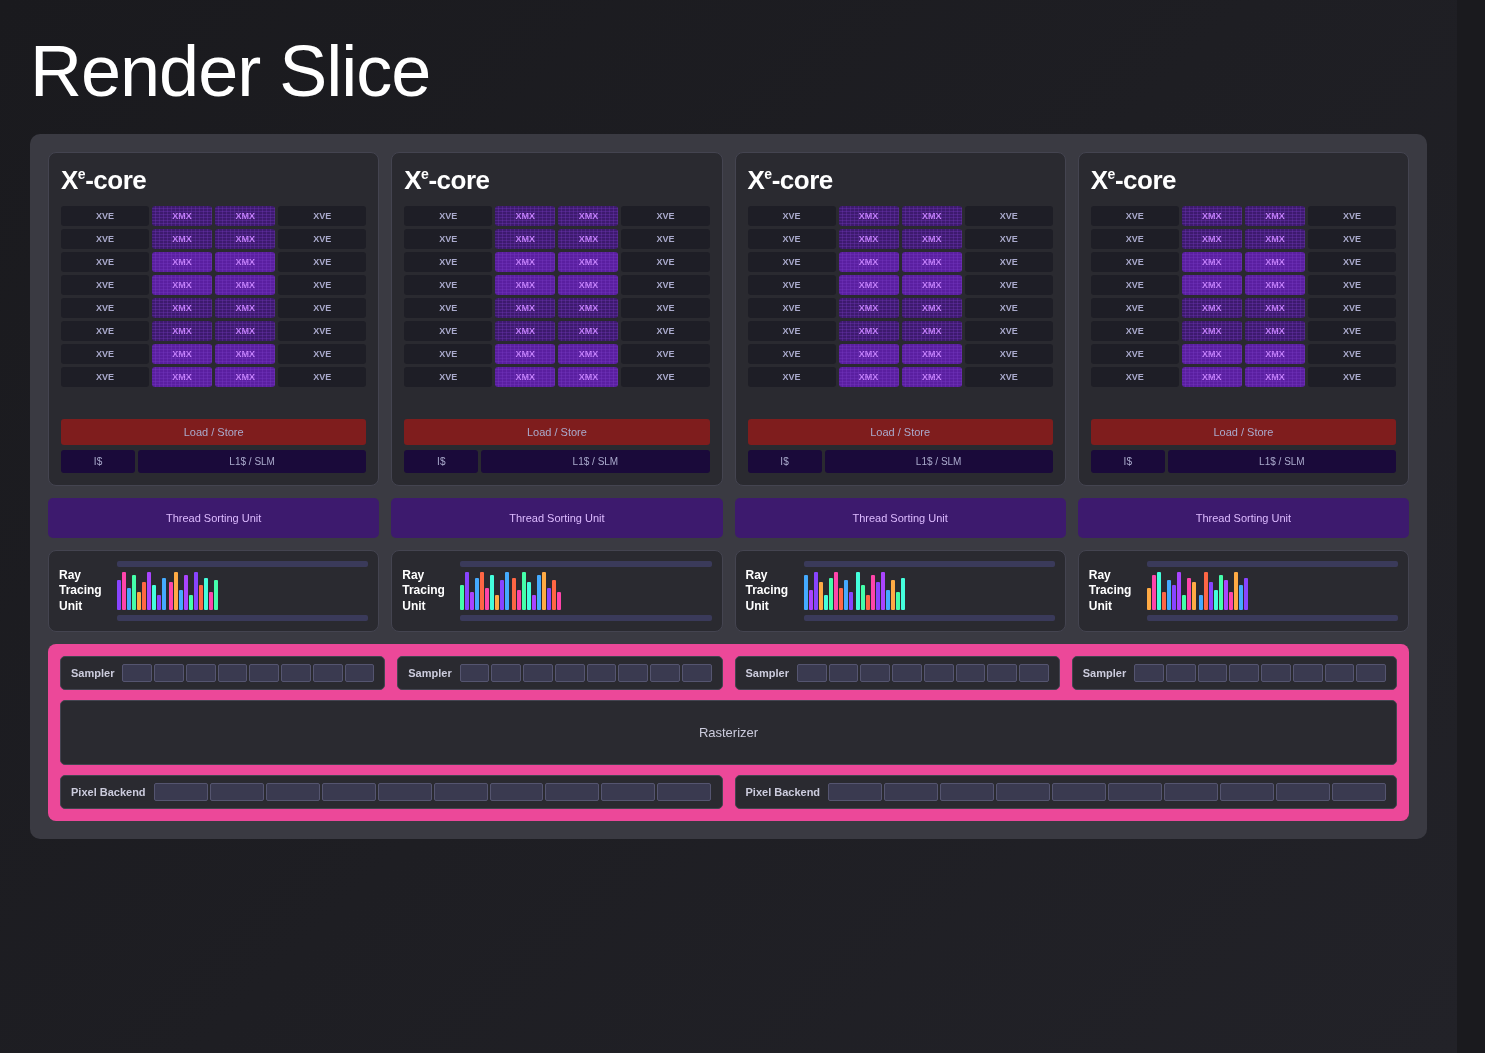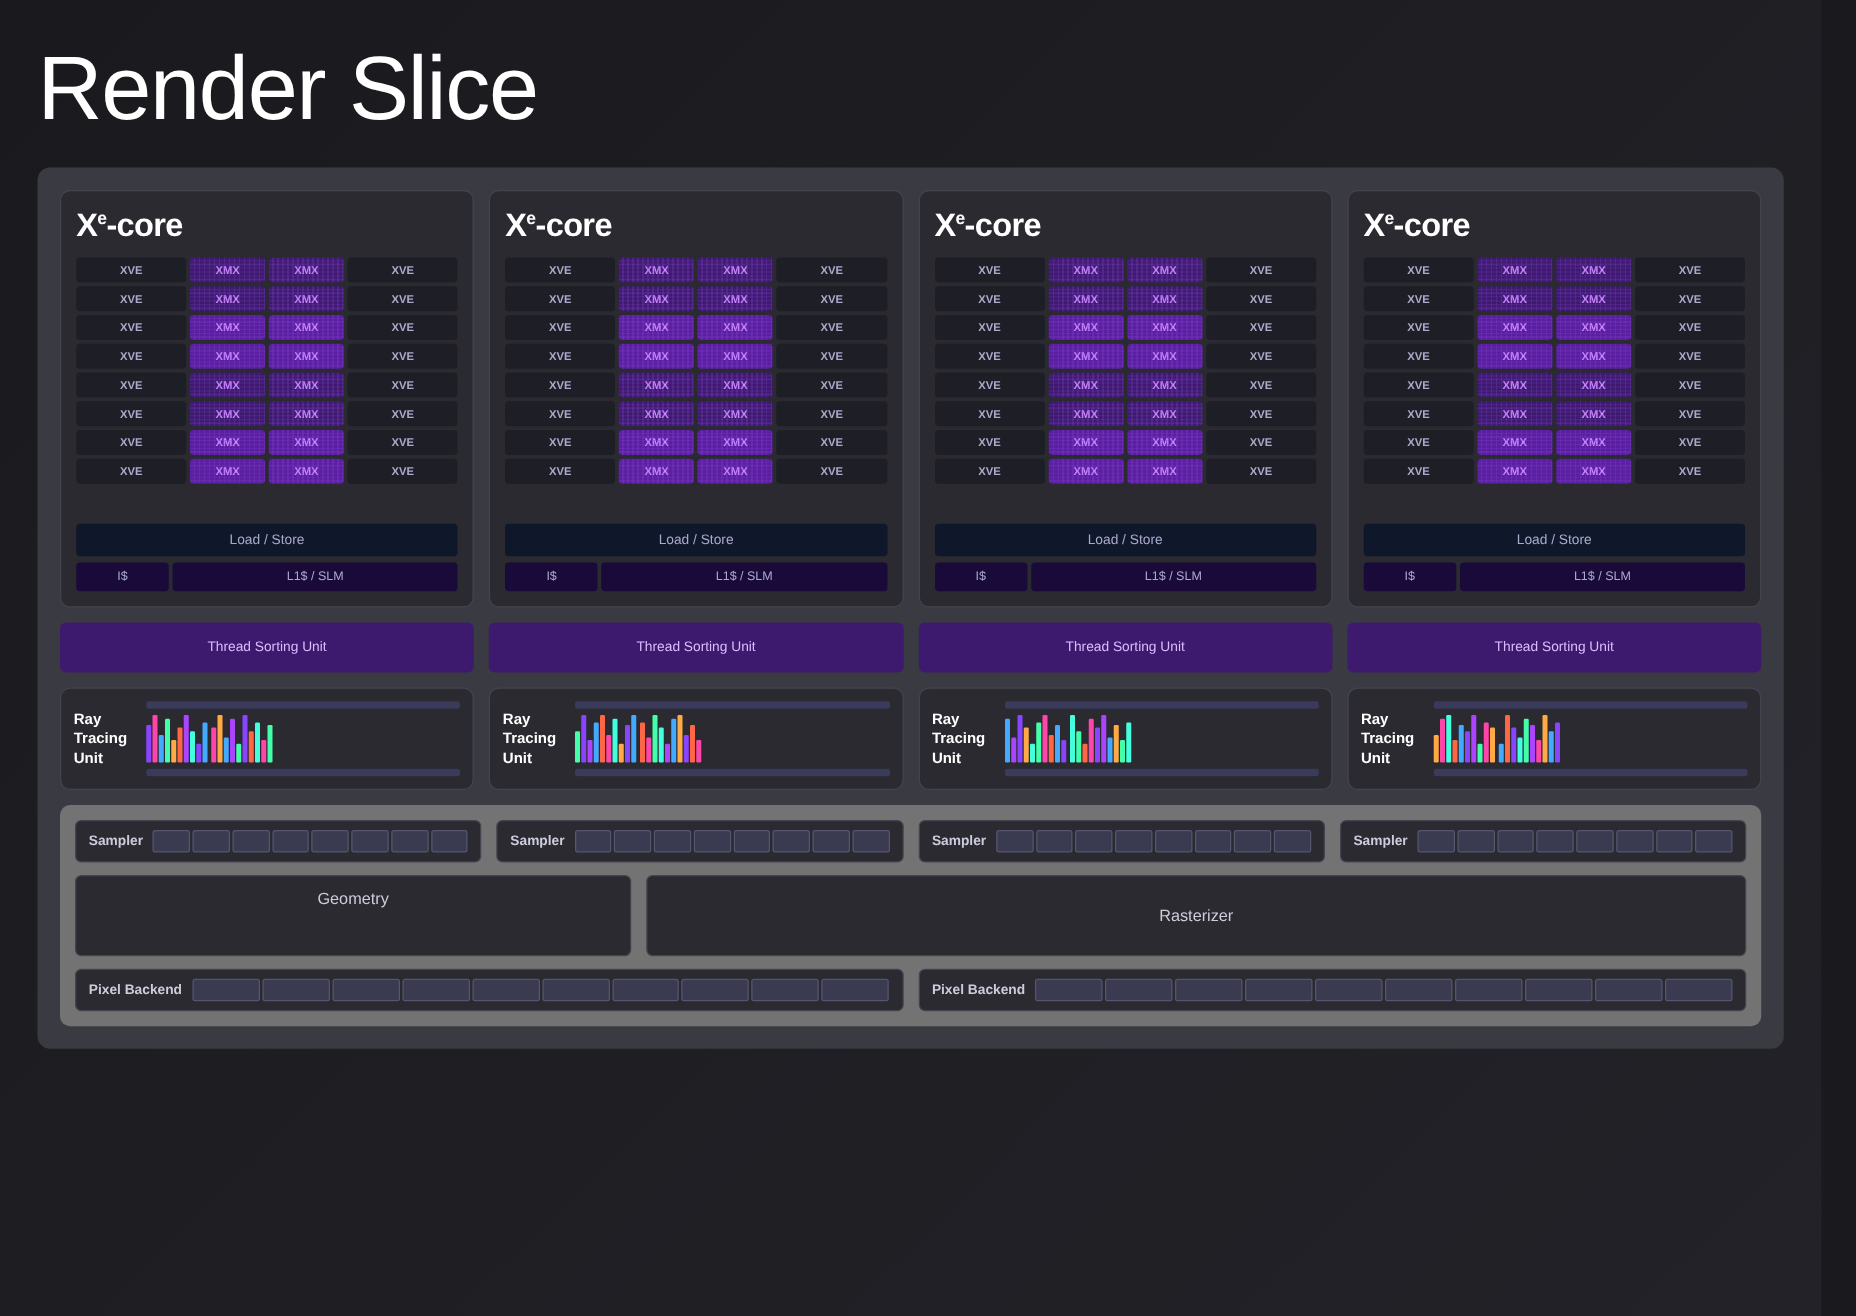"Load / Store" .load-store-bar { background: #0f172a -> #7f1d1d }
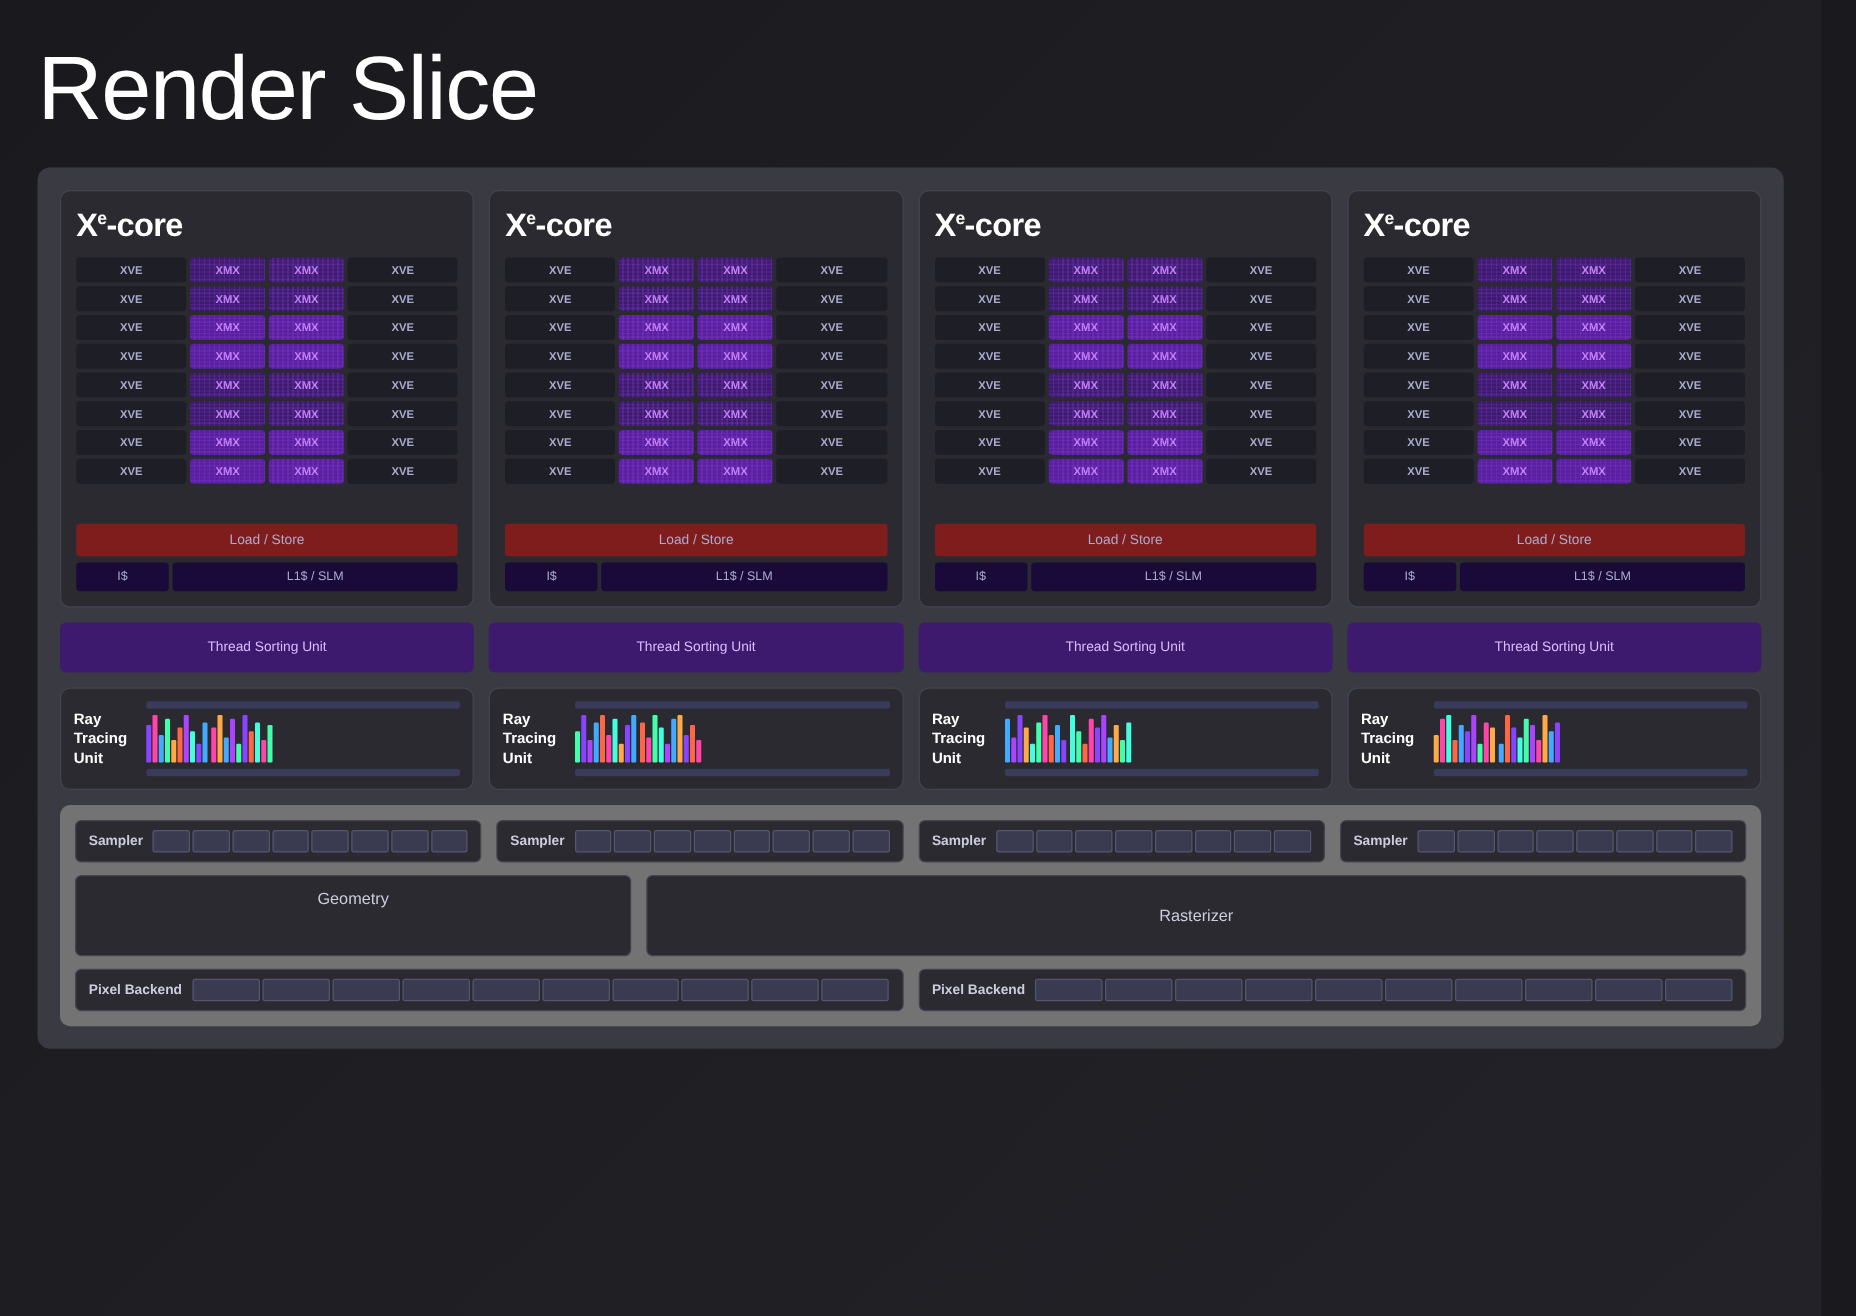"Sampler" .bottom-section { background: #737373 -> #ec4899 }
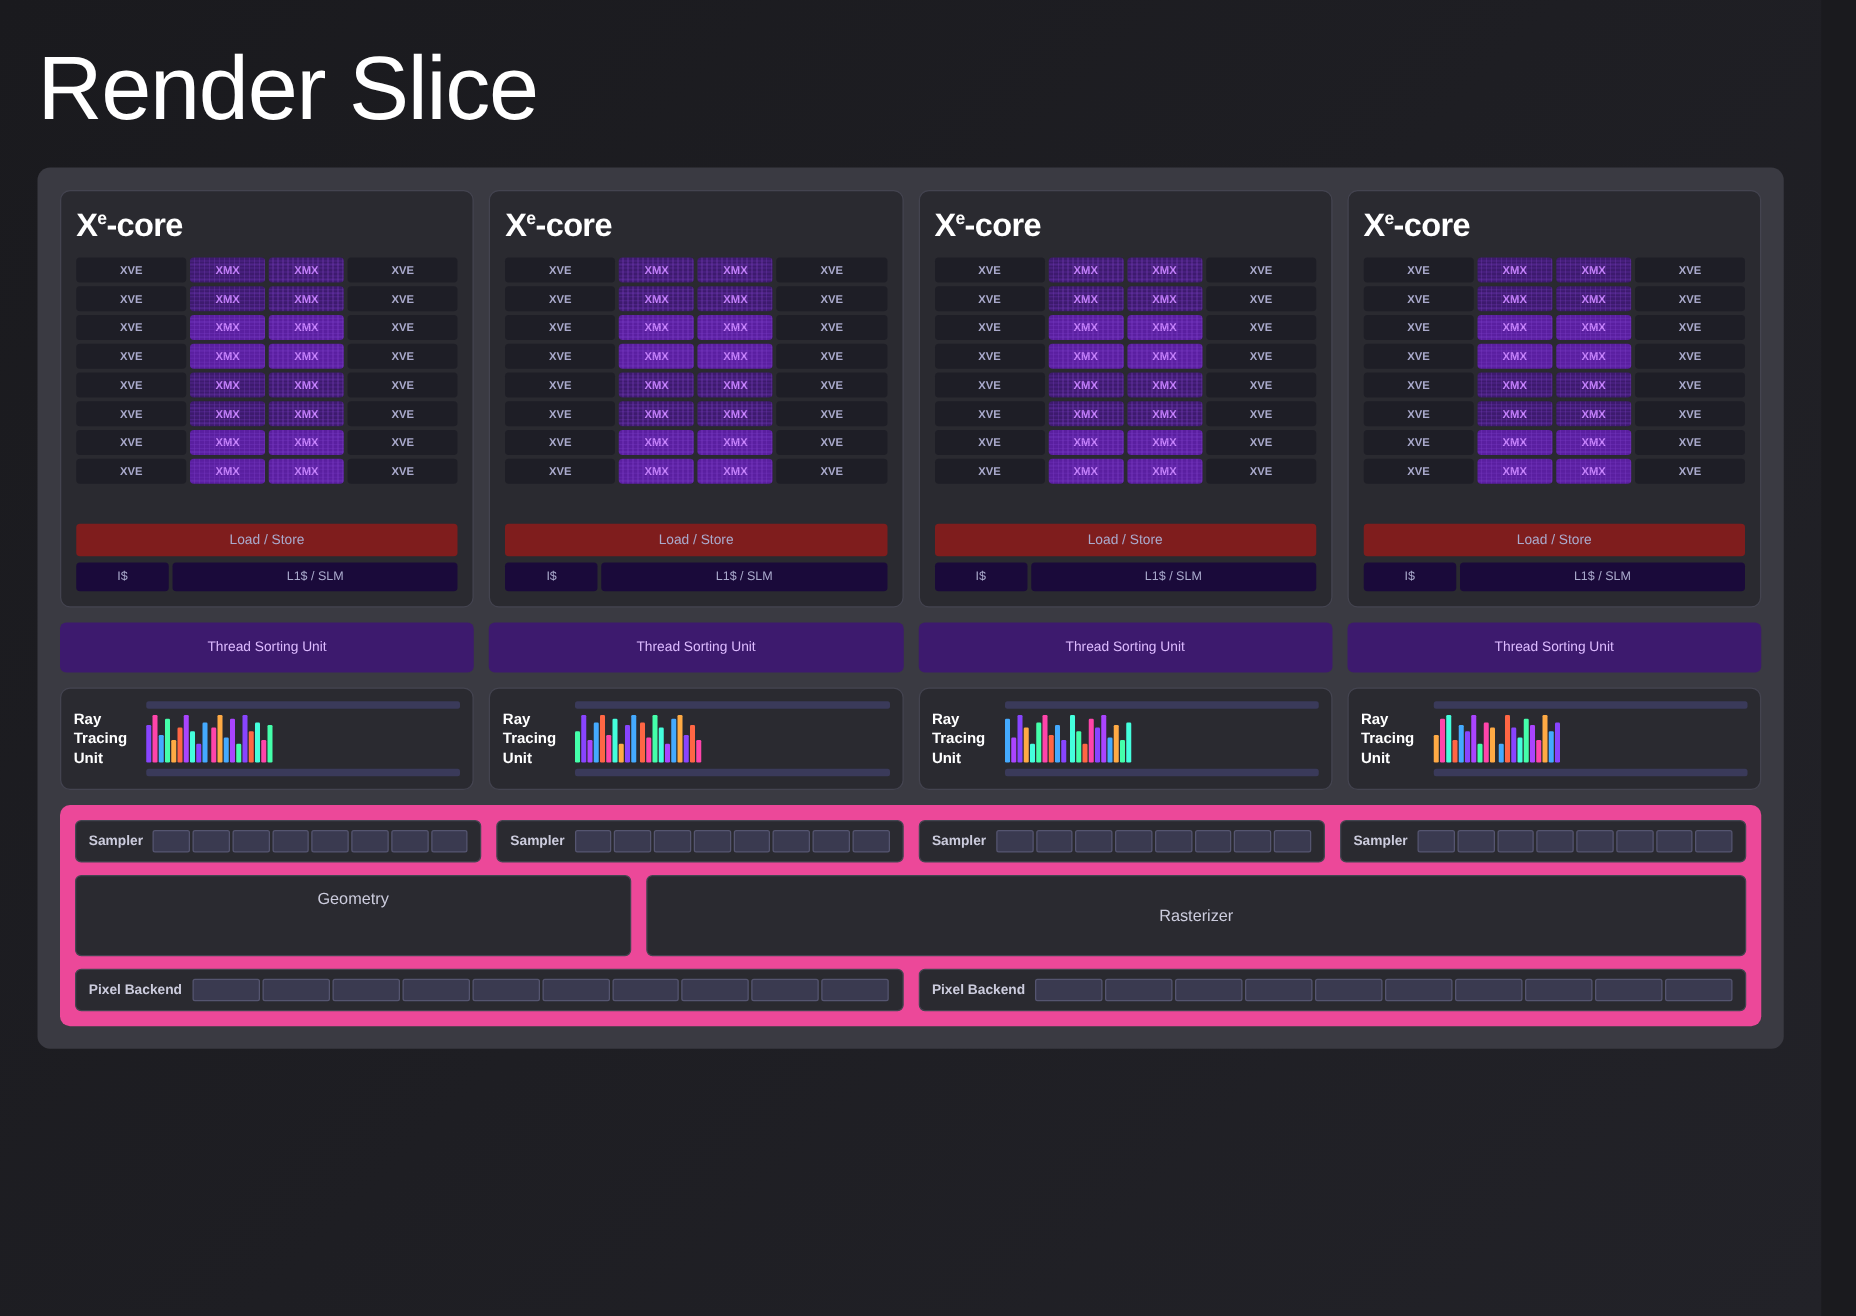"Geometry" div.geo-box { html: <div>Geometry</div> -> none }
